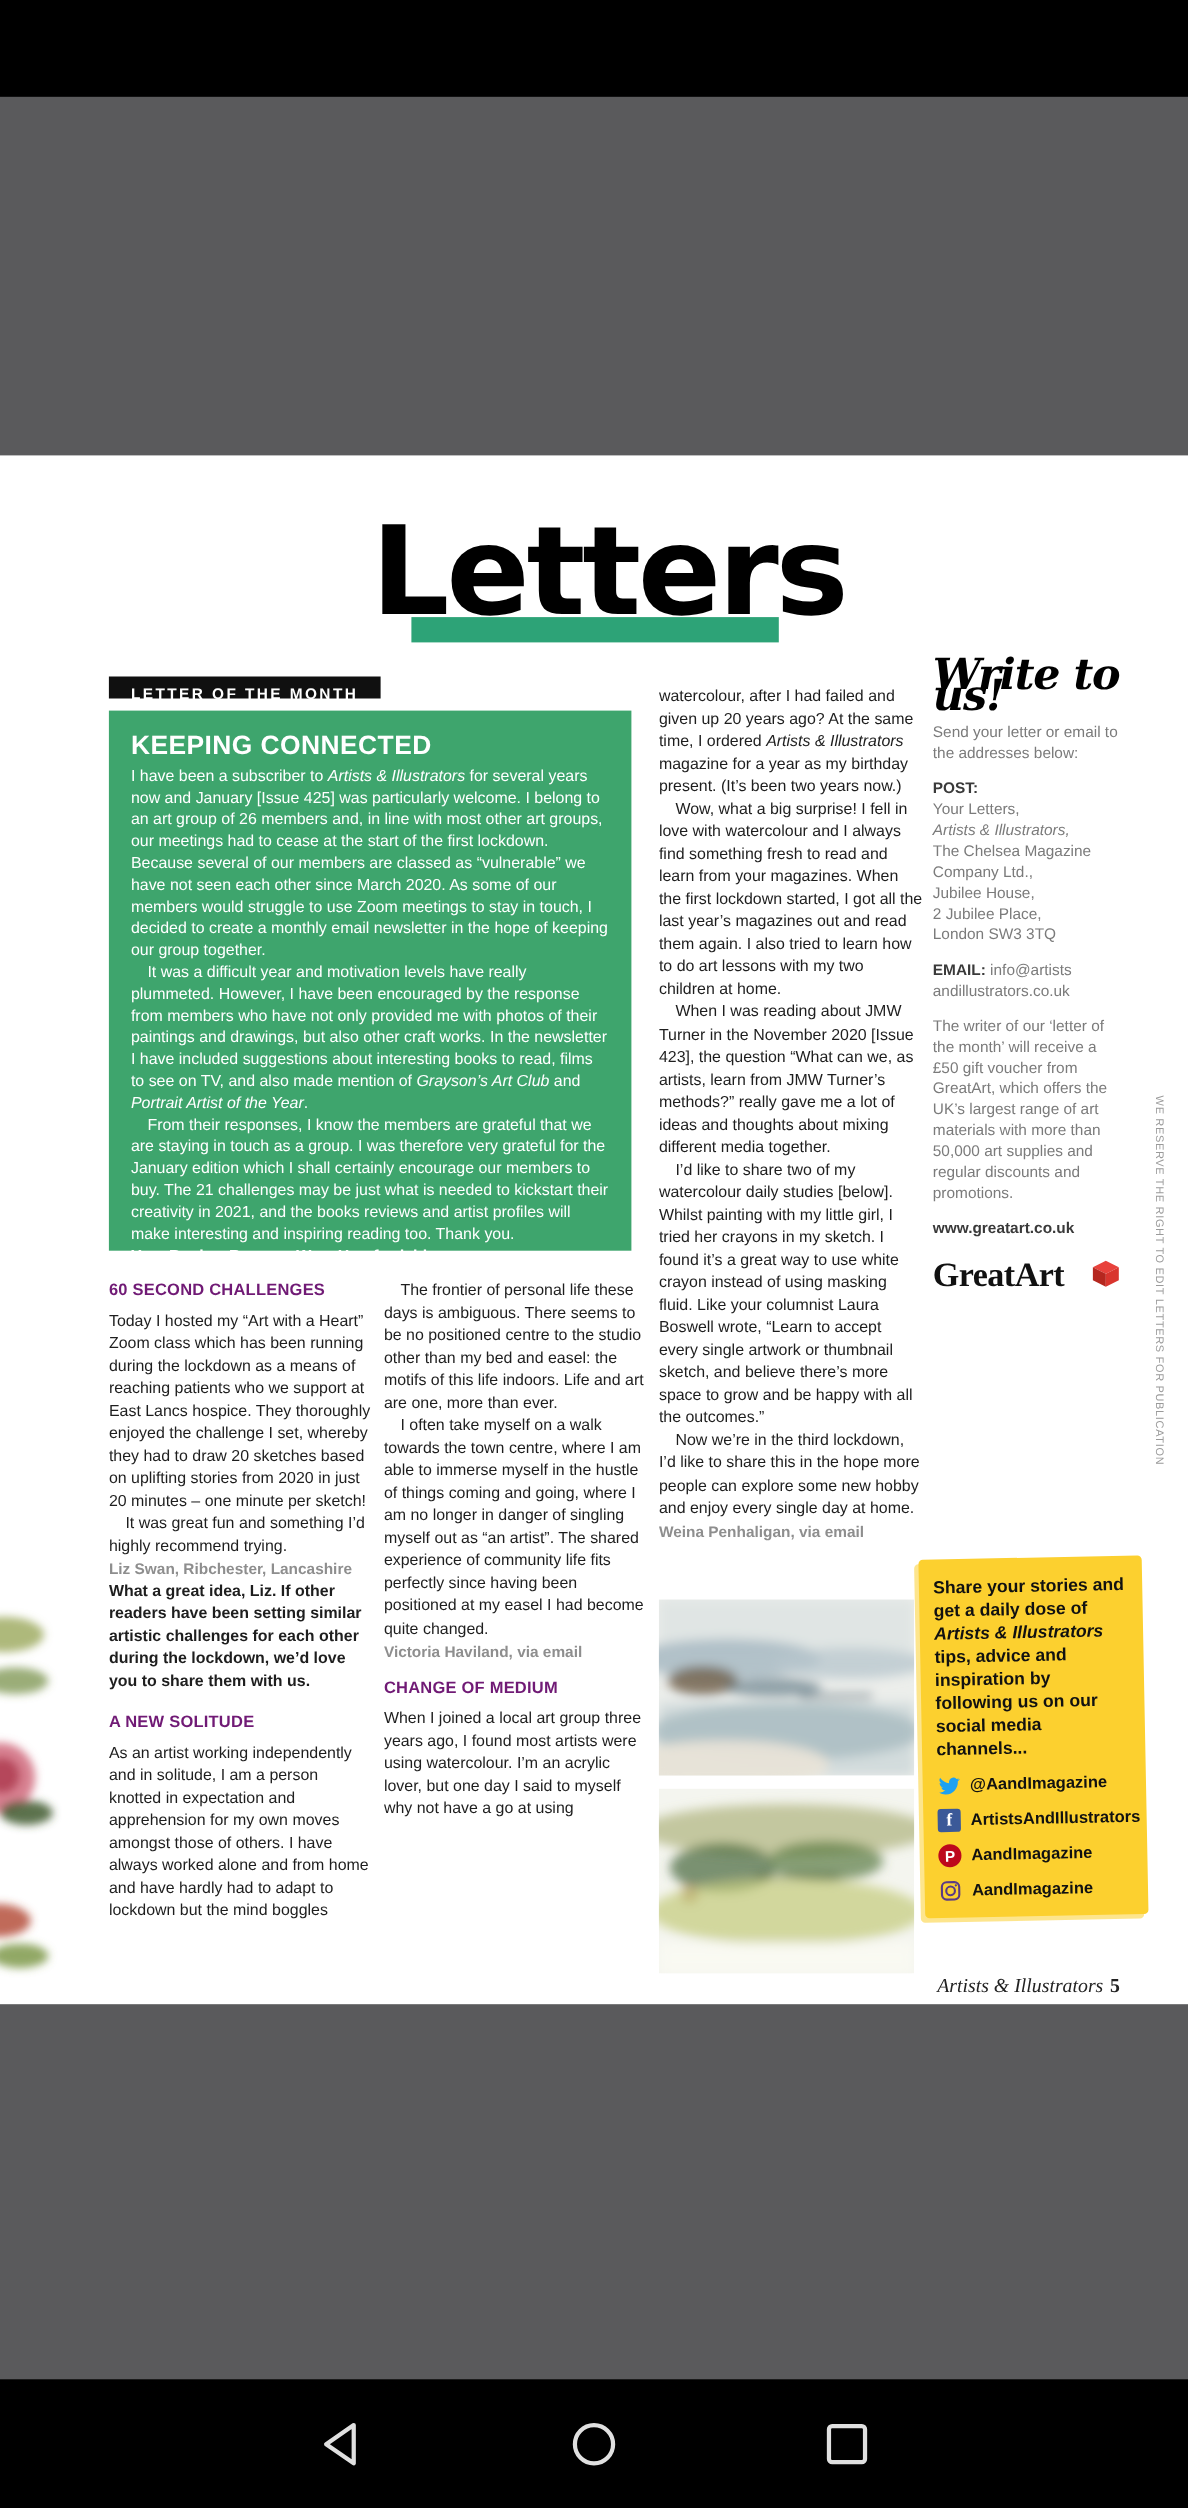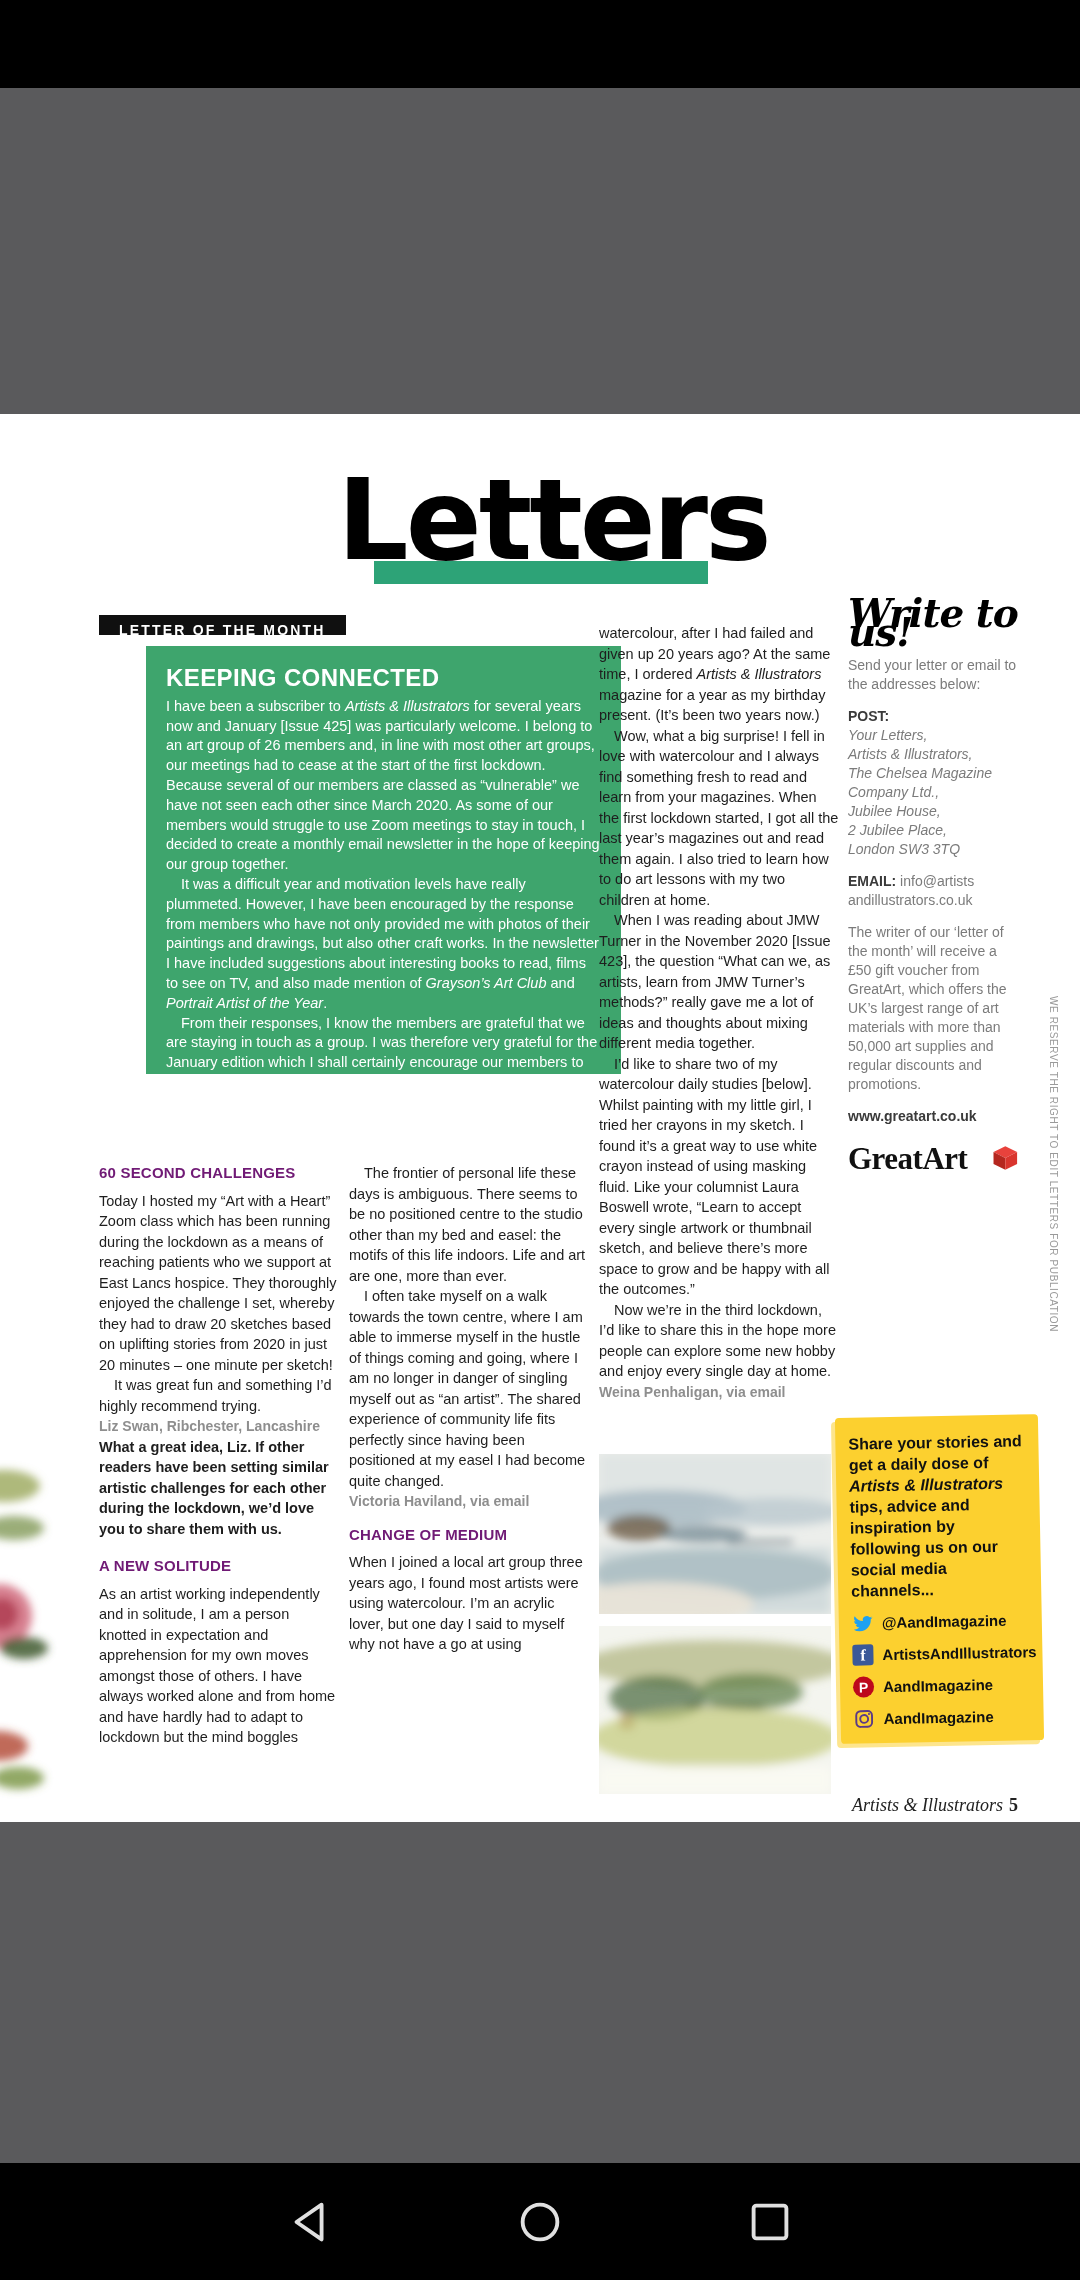"KEEPING CONNECTED" .green-box { height: 428px -> 491px; margin-left: 47px -> none }
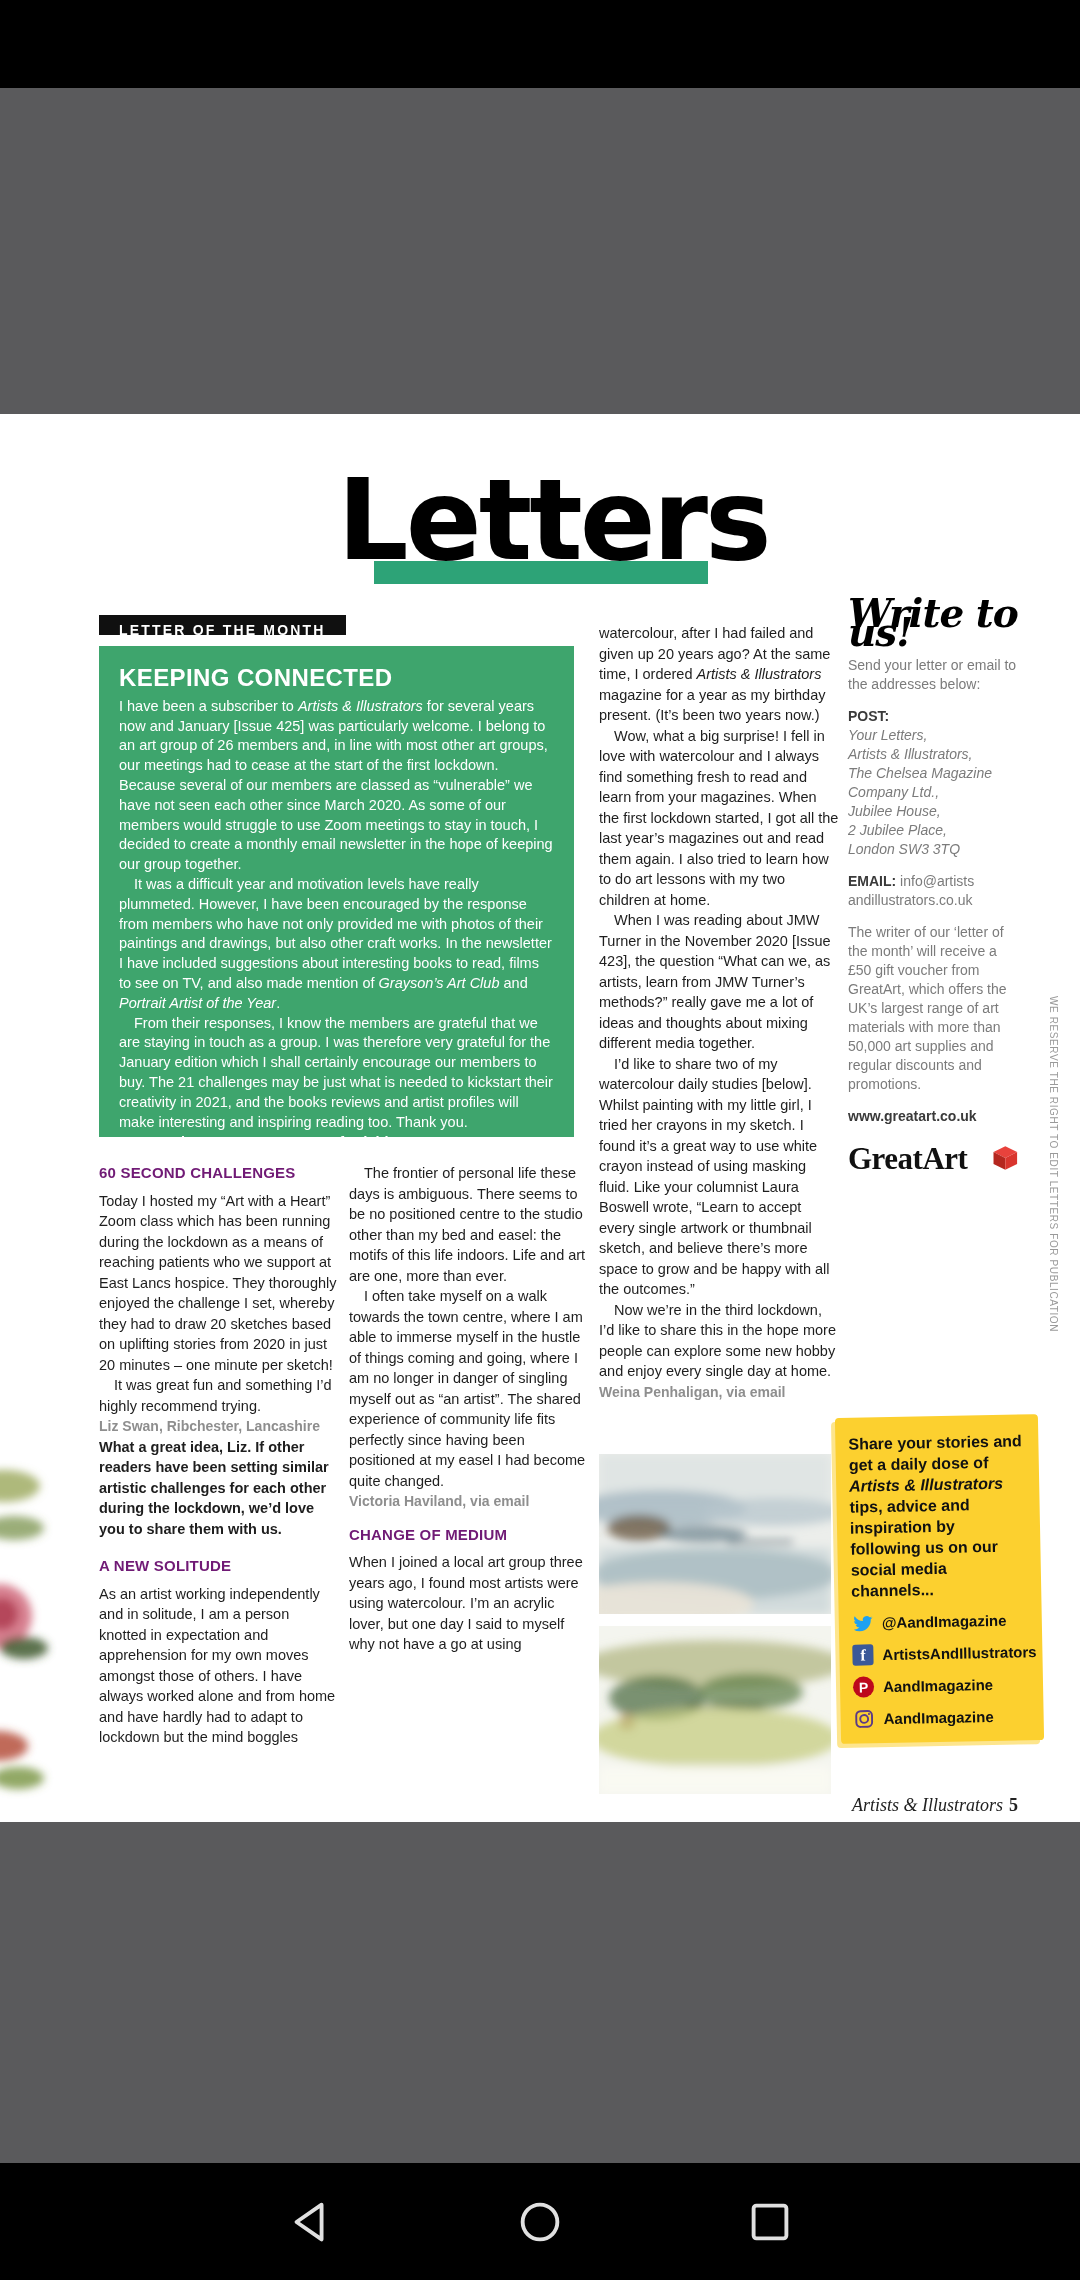"Your Letters," .addr-line { font-style: italic -> none }
